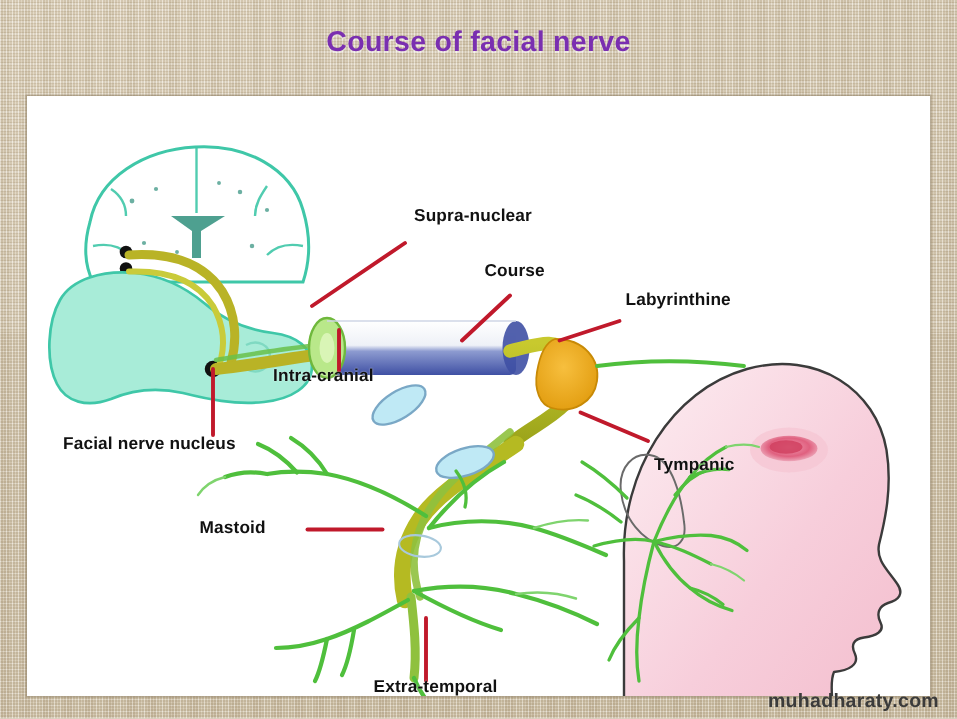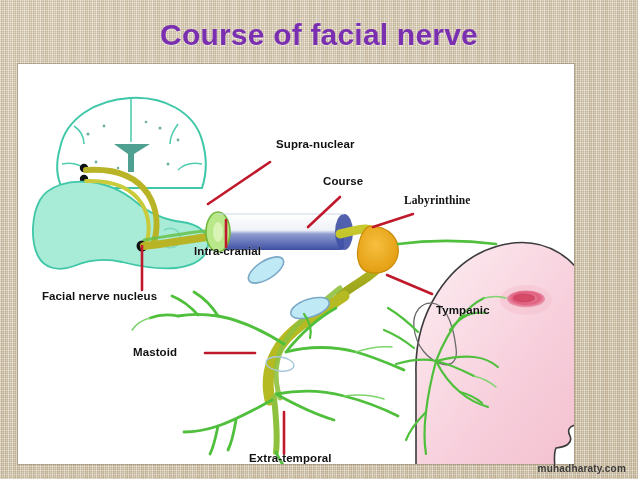"Course of facial nerve" #title { font-size: 30px -> 19px }
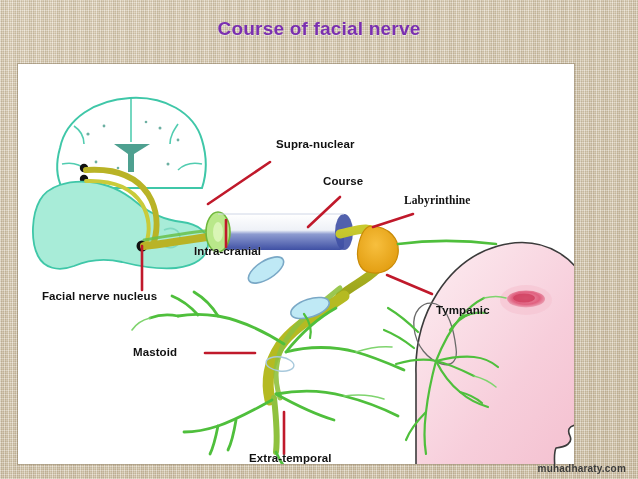"Supra-nuclear" #panel { width: 556px -> 602px }
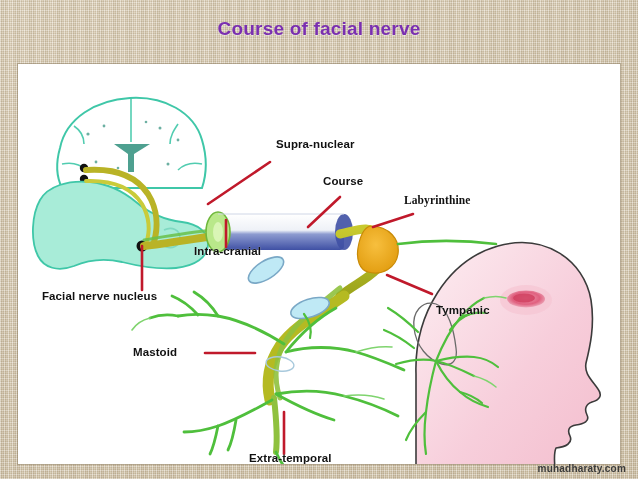"Labyrinthine" div.lab { font-family: Liberation Serif, serif -> none; left: 386px -> 399px }
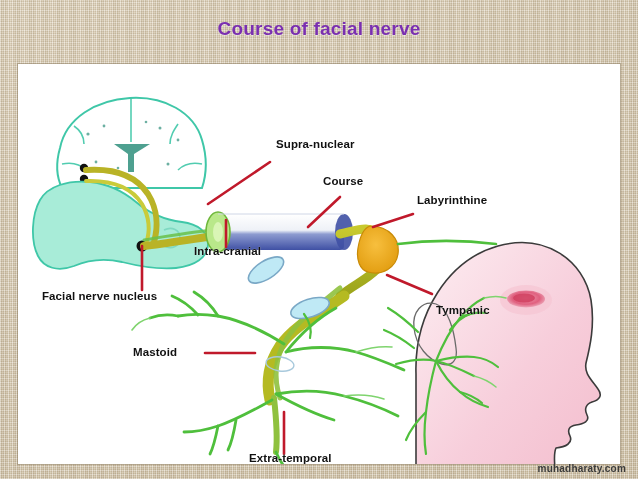"Intra-cranial" div.lab { left: 176px -> 164px }
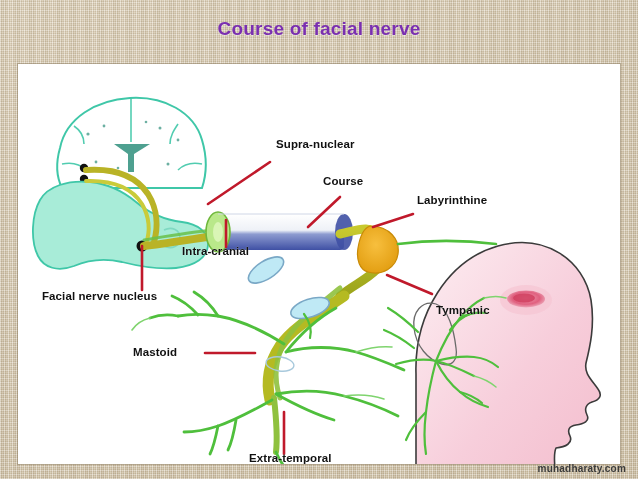"muhadharaty.com" #watermark { font-size: 10px -> 13px }
